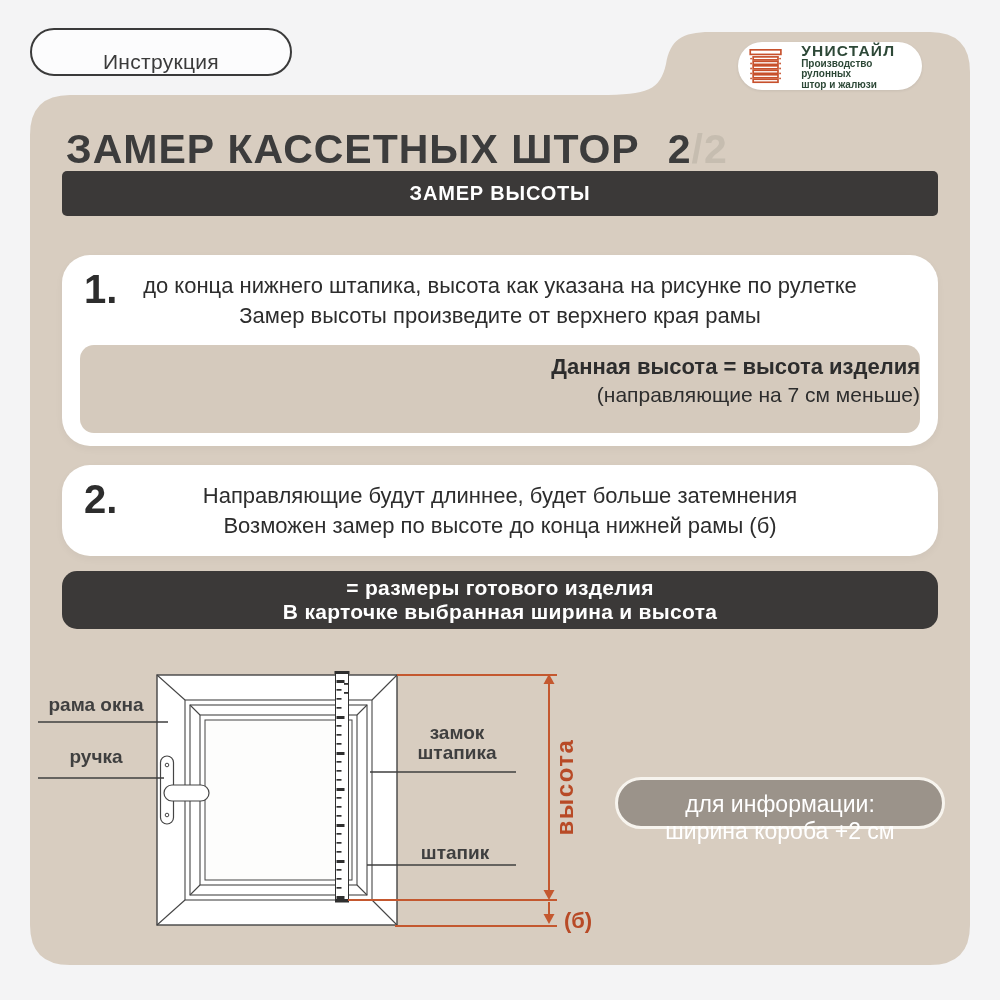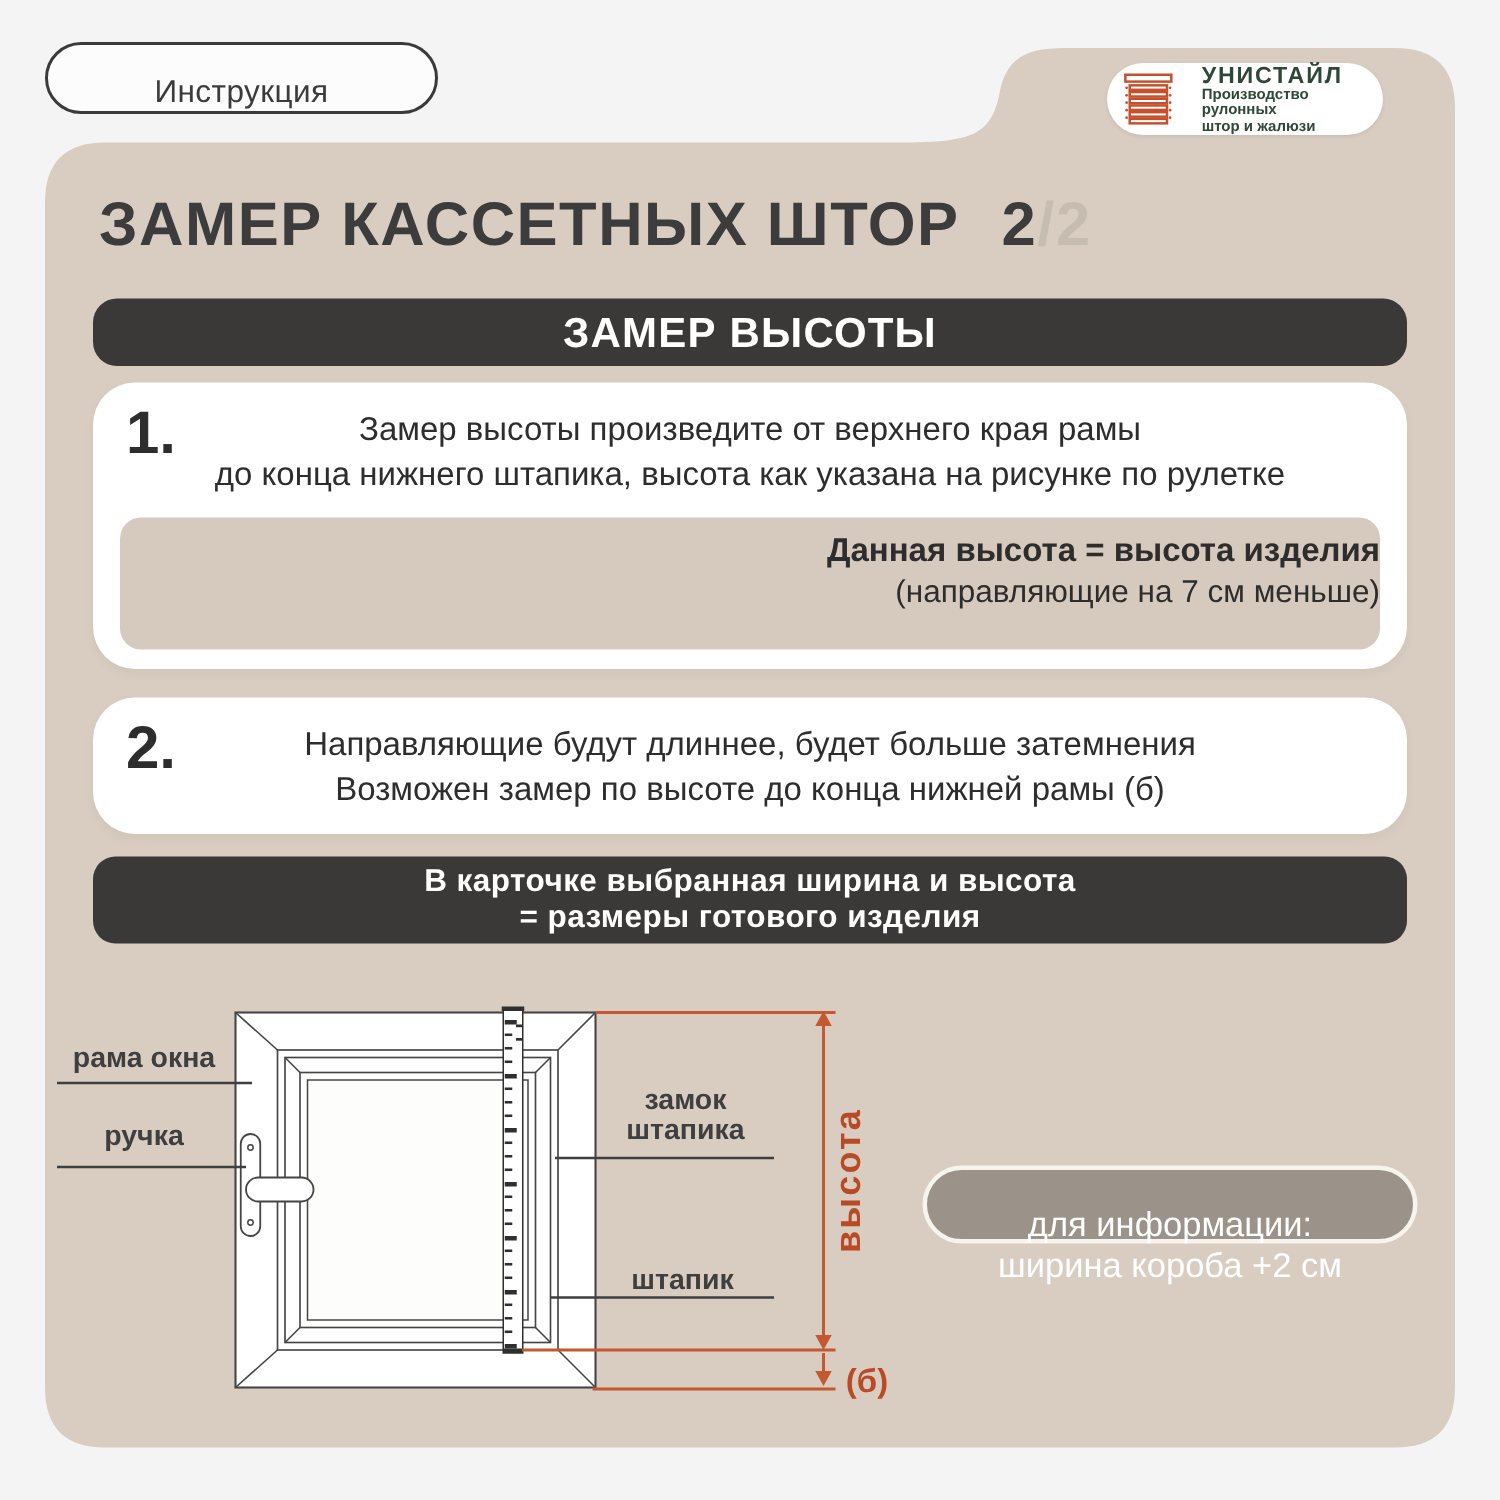"ЗАМЕР ВЫСОТЫ" .bar1 { border-radius: 16px -> 5px; font-size: 28px -> 20px; top: 199px -> 171px }
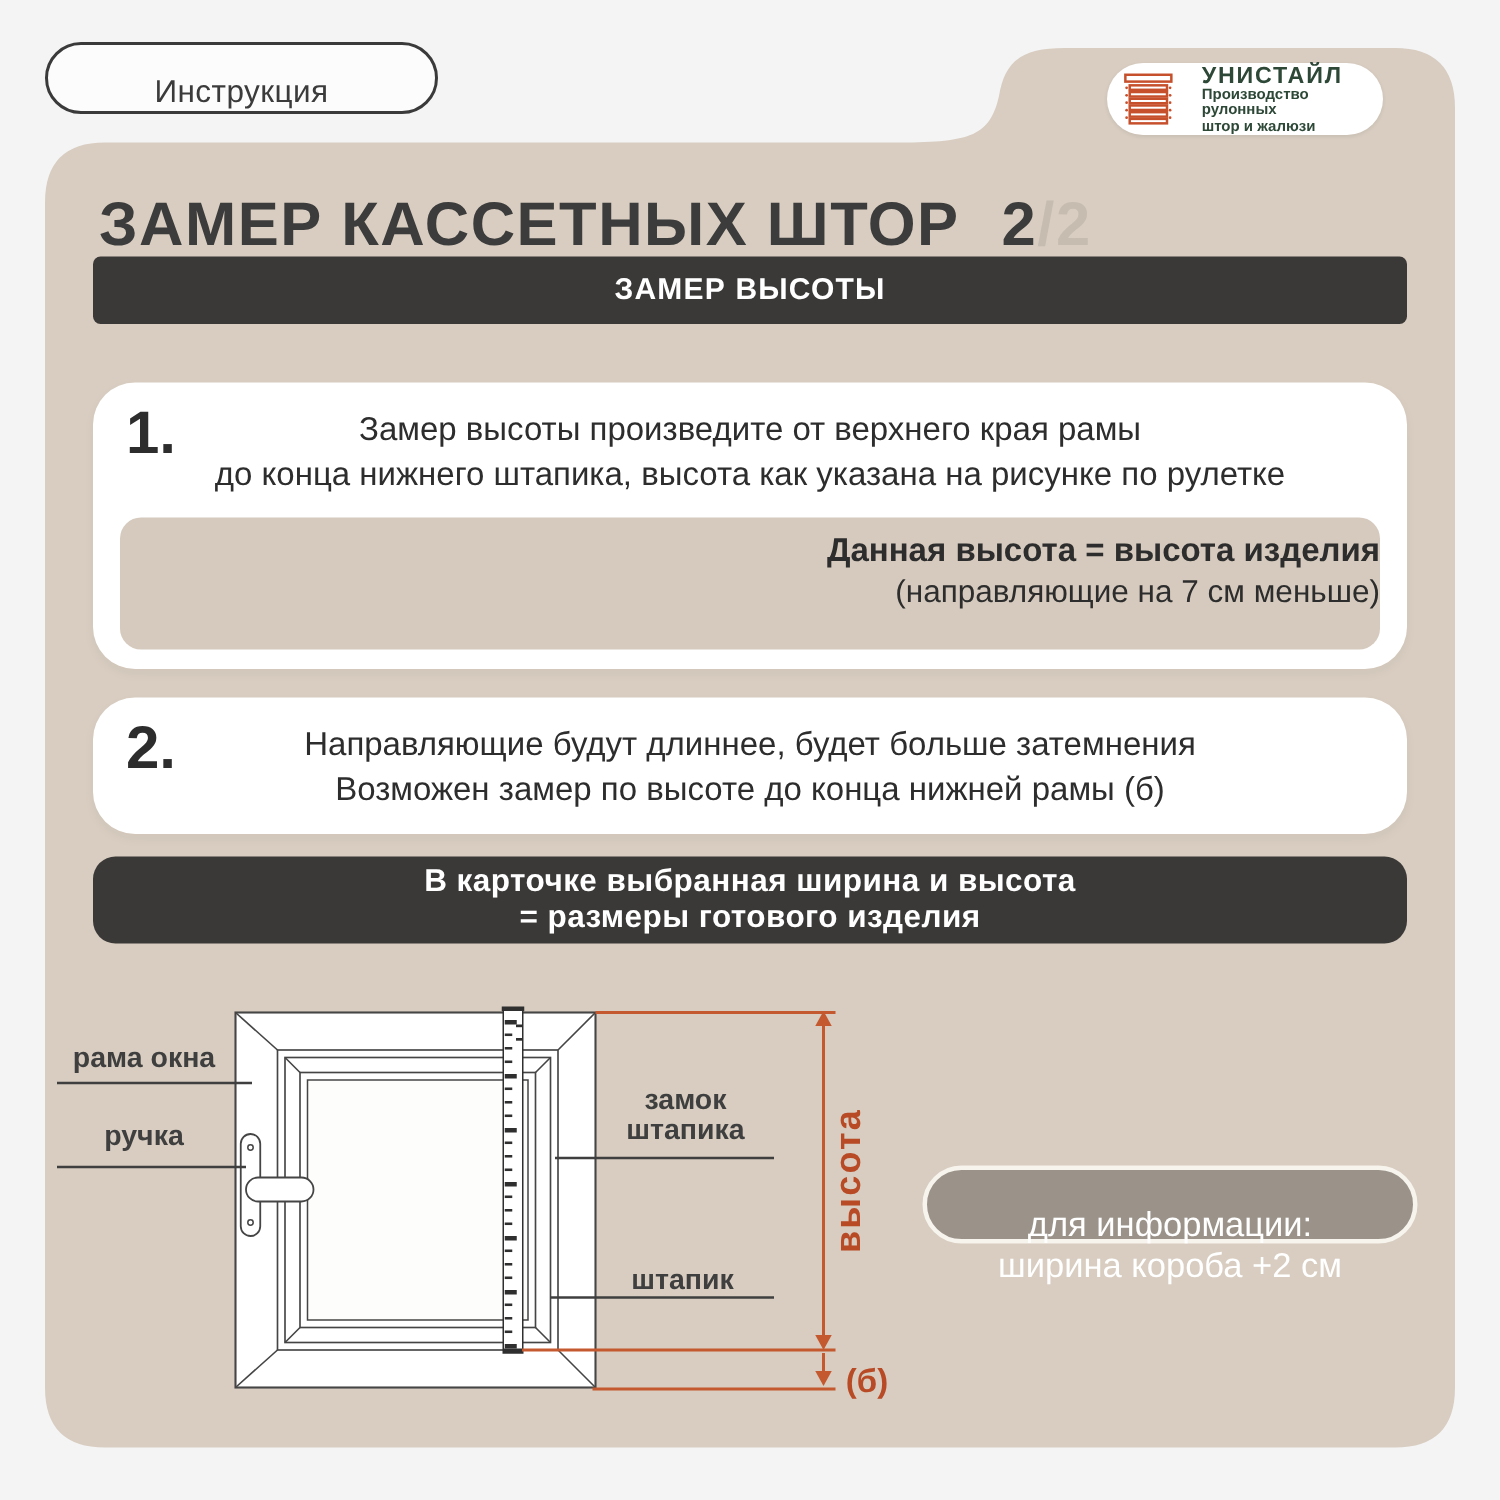"Замер высоты произведите от верхнего" div { order: before "до конца нижнего штапика, высота" -> after "до конца нижнего штапика, высота" }
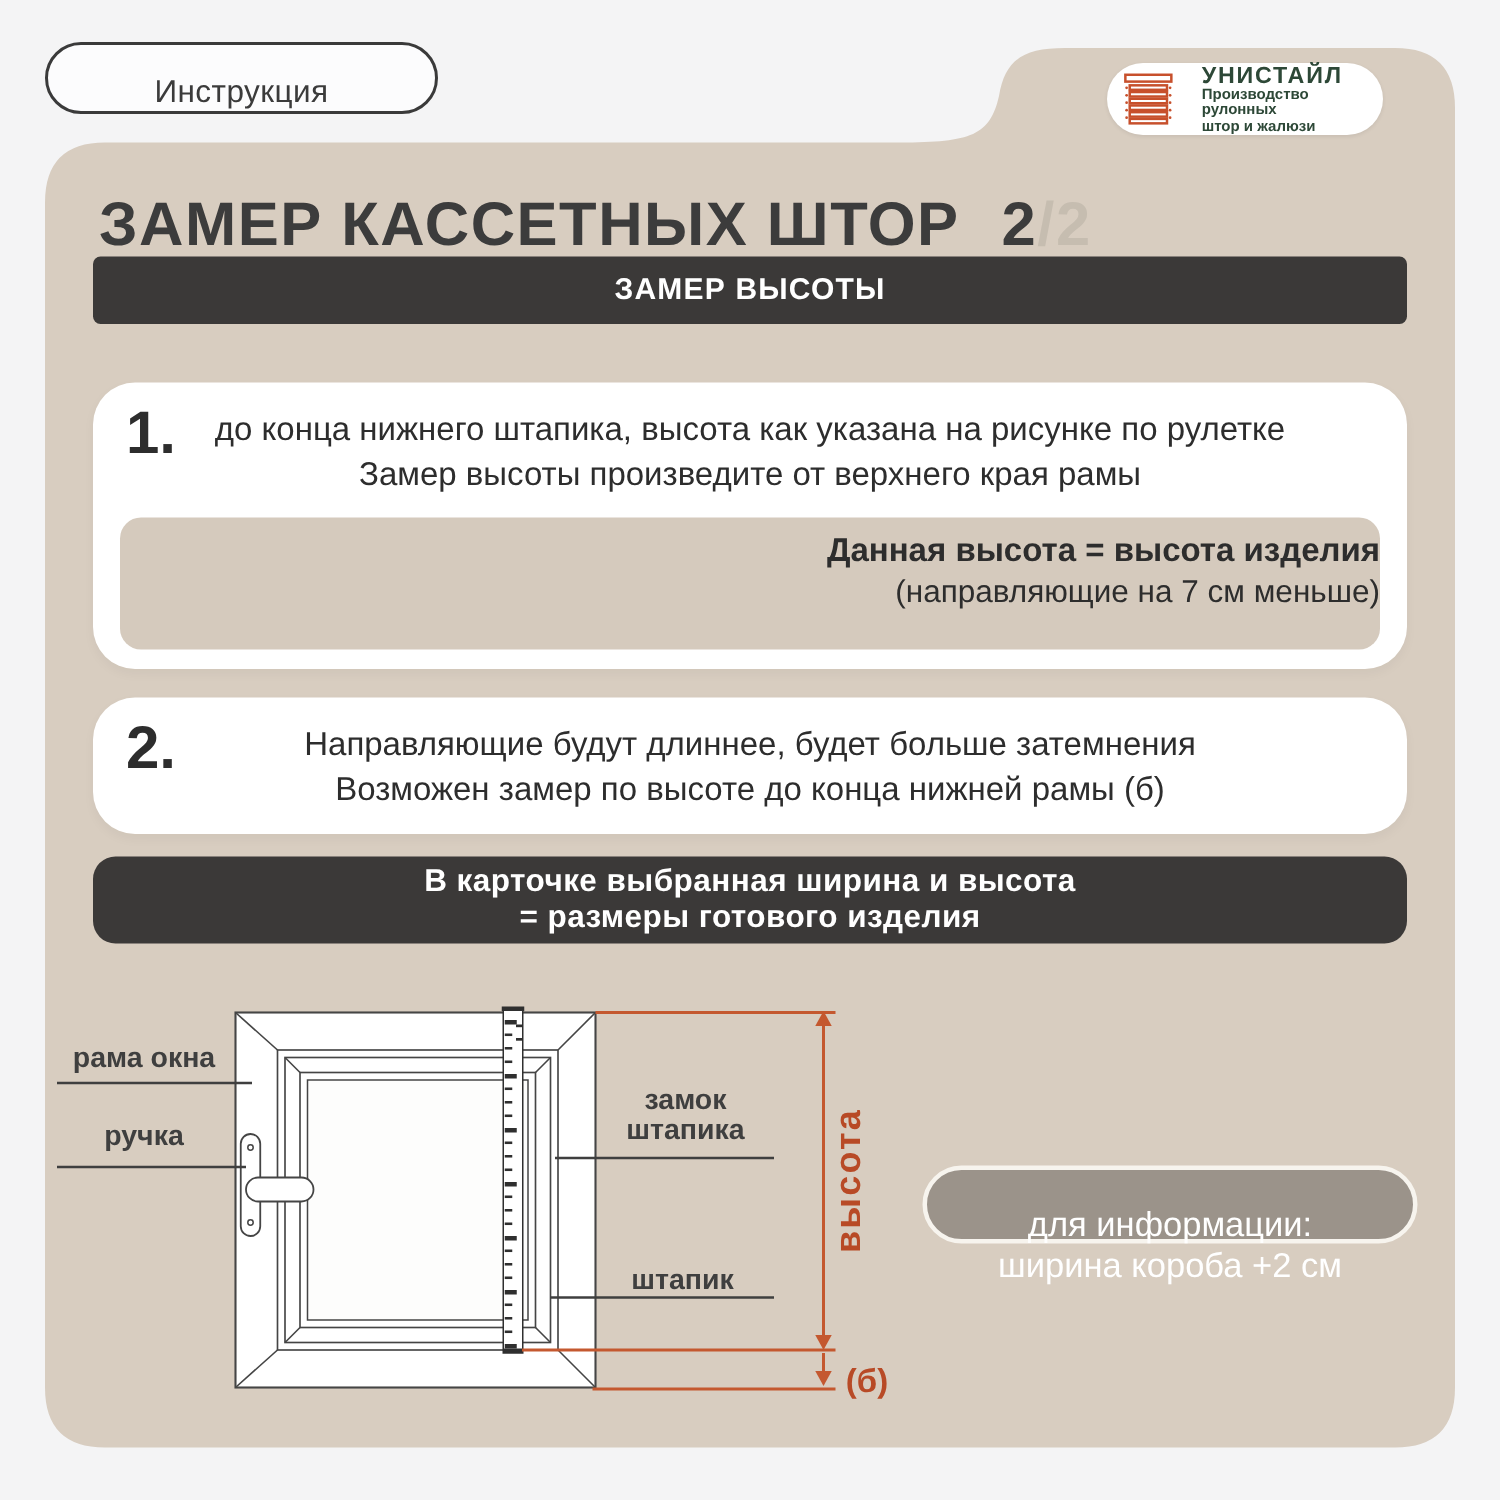"В карточке выбранная ширина и" div { order: before "= размеры готового изделия" -> after "= размеры готового изделия" }
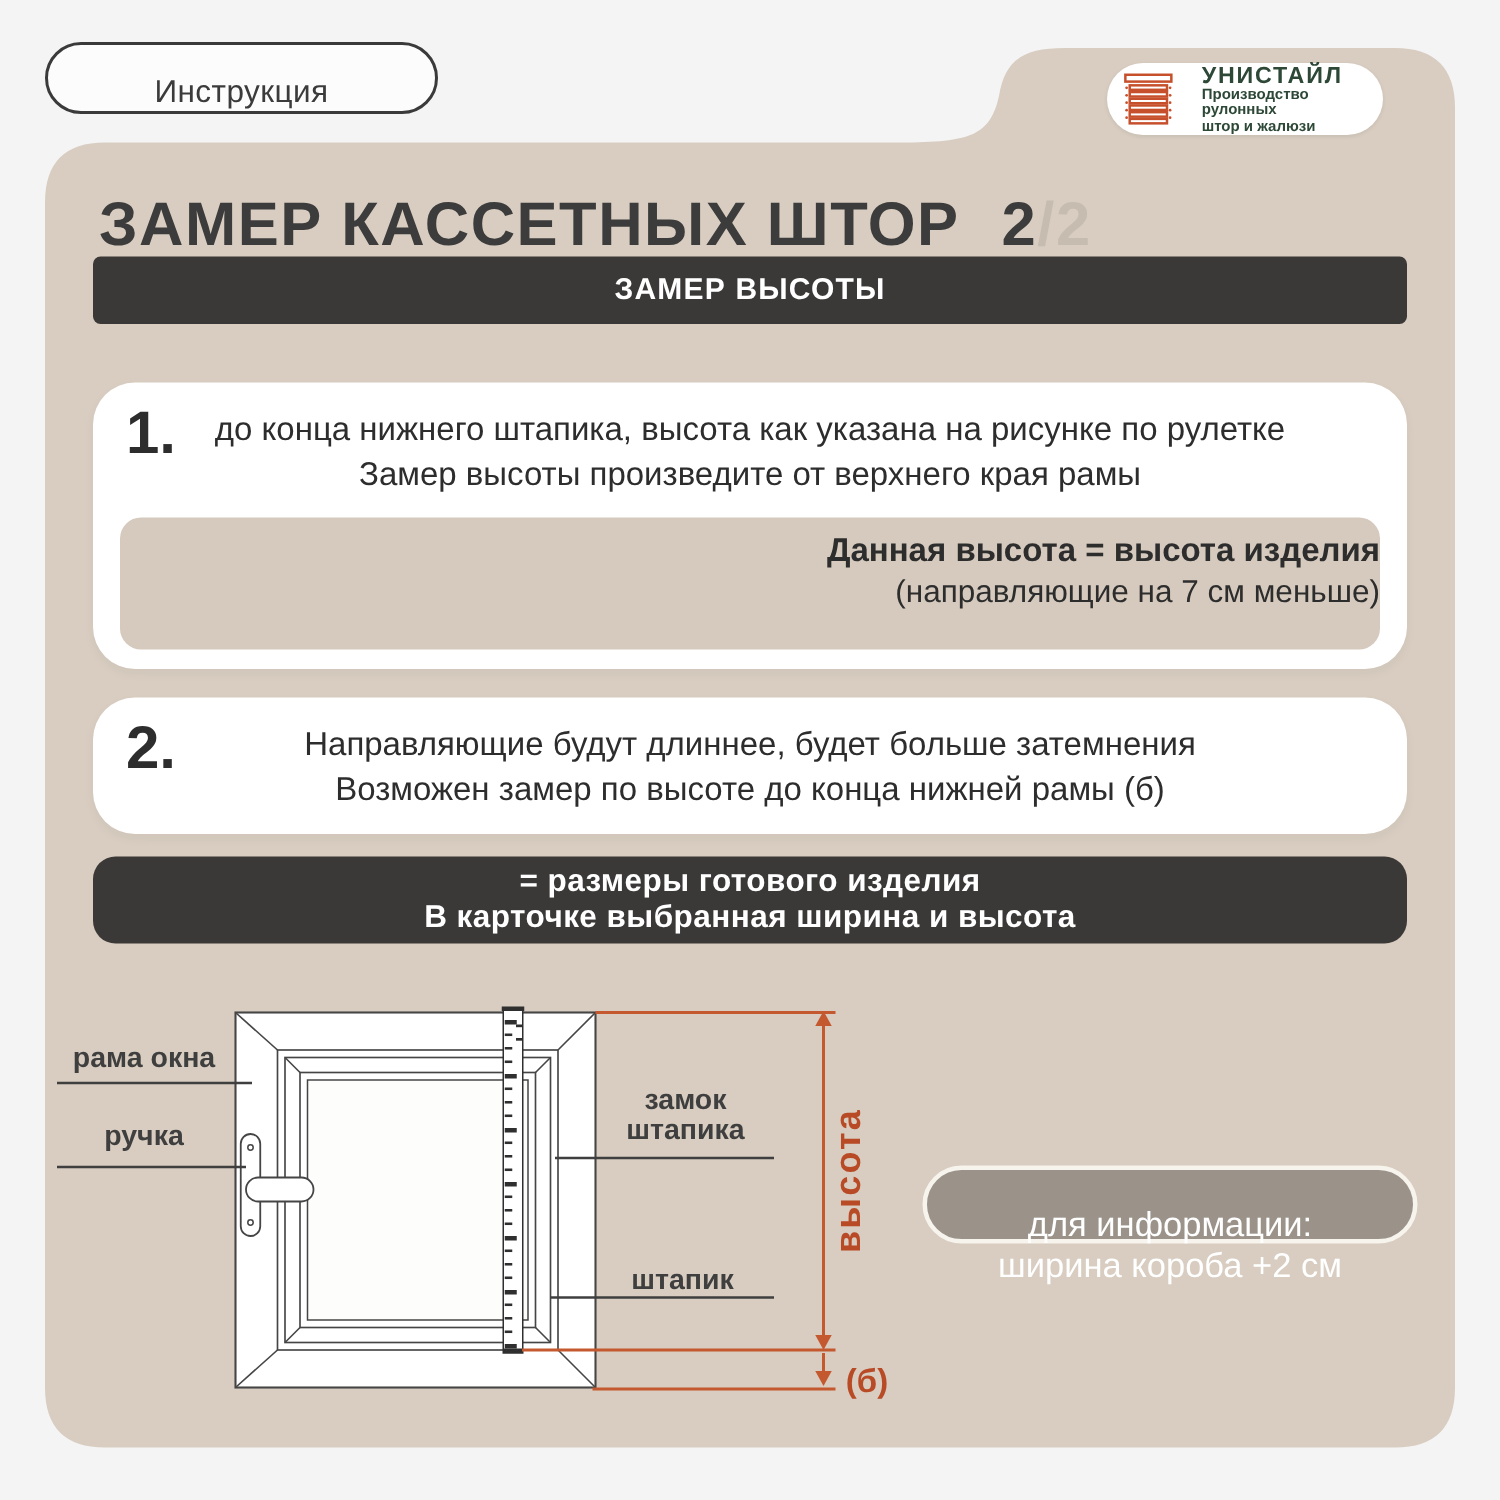"для информации:" .info-box { padding-top: 23px -> 11px }
